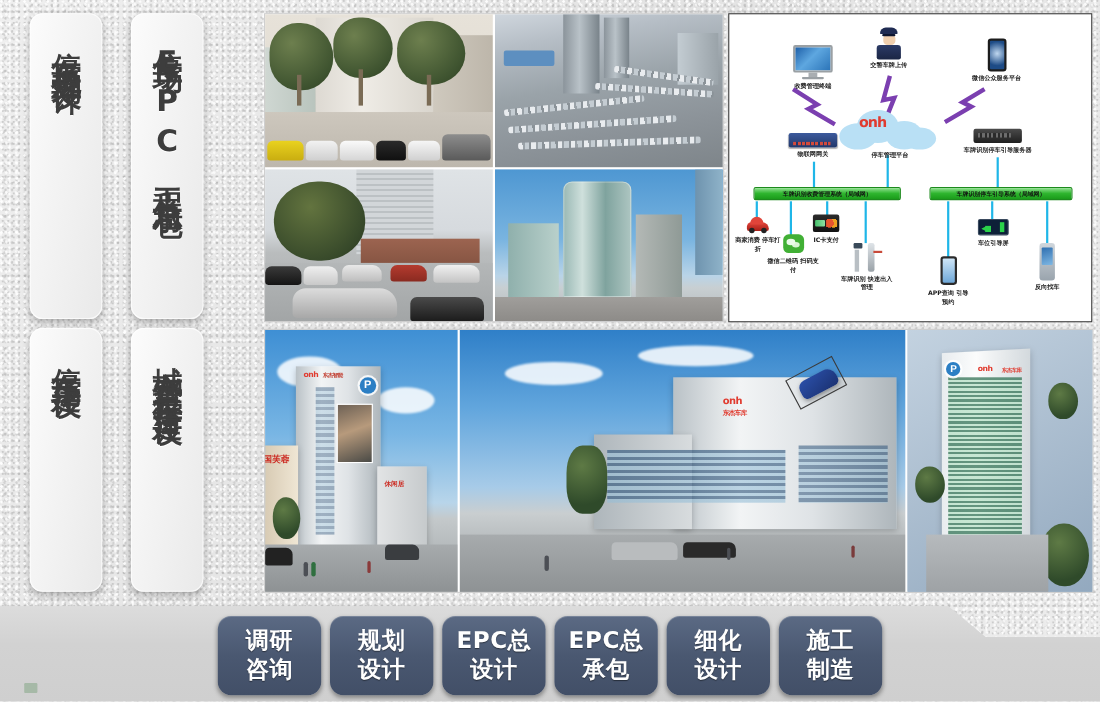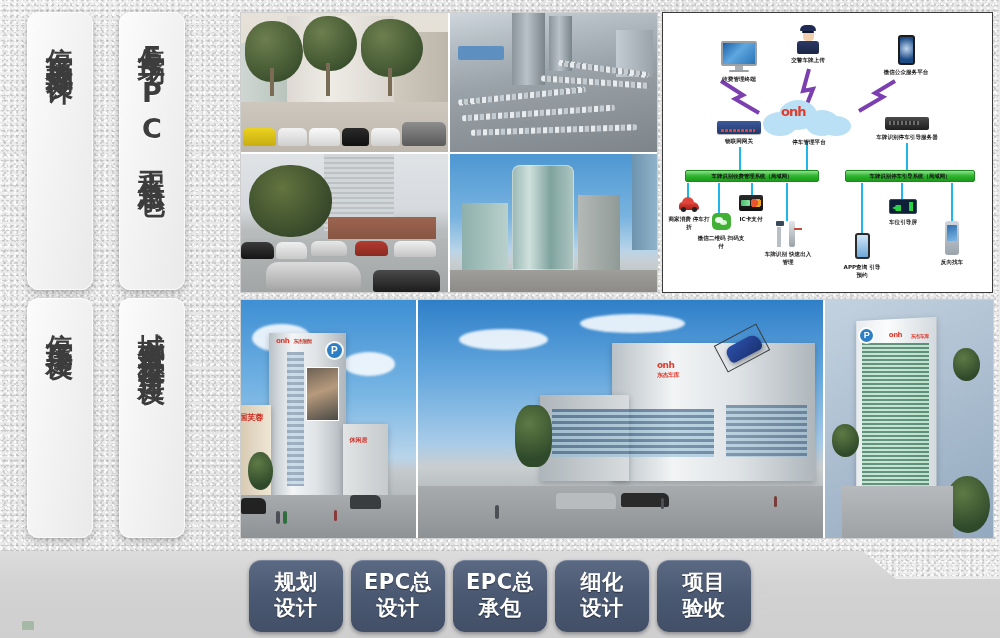"调研" div.pbtn { html: none -> <div> <span>调研</span> <span>咨询</span> </div> }
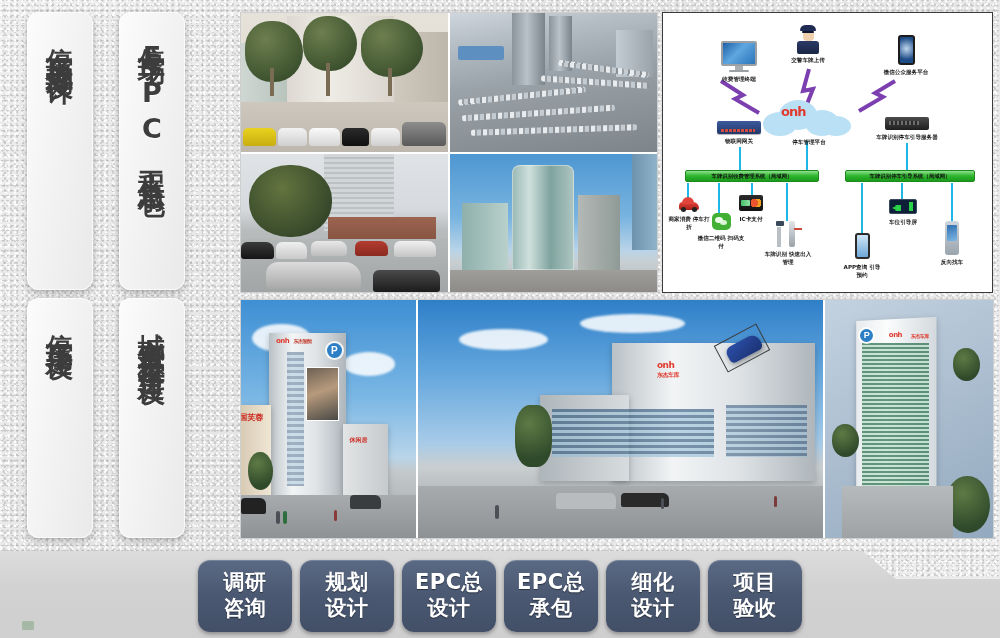"施工" div.pbtn { html: none -> <div> <span>施工</span> <span>制造</span> </div> }
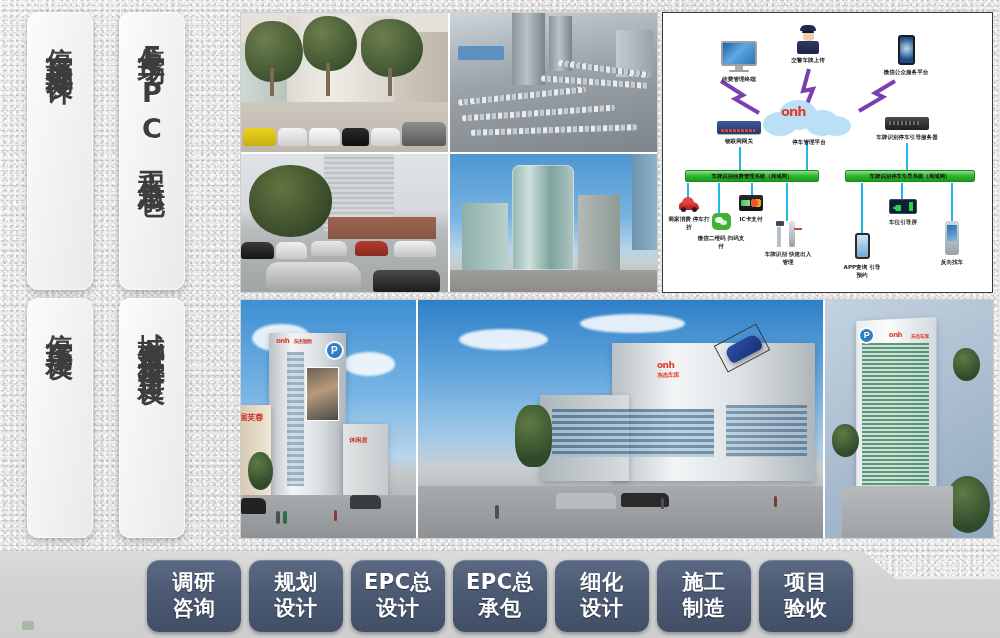"项目" div.pbtn { html: <div> <span>项目</span> <span>验收</span> </div> -> none }
